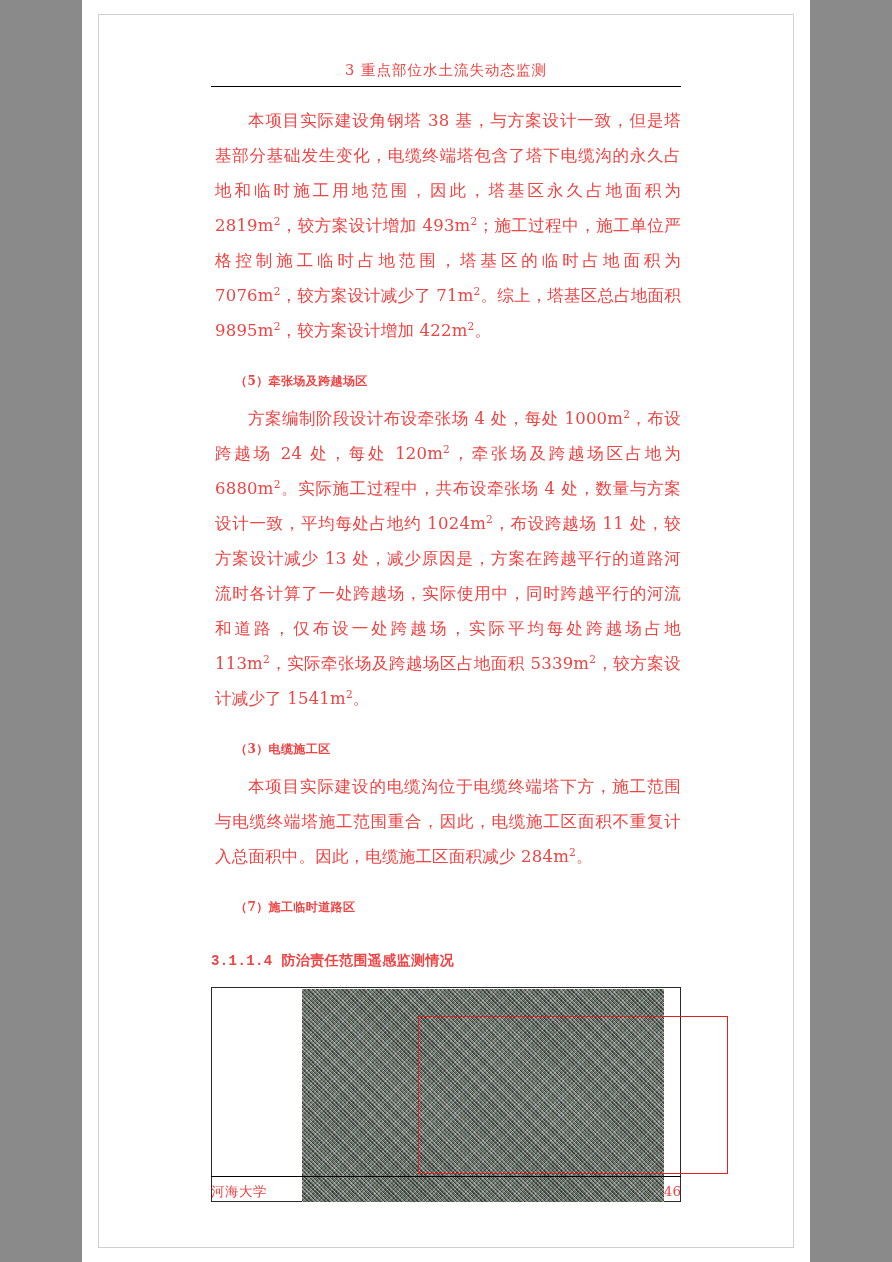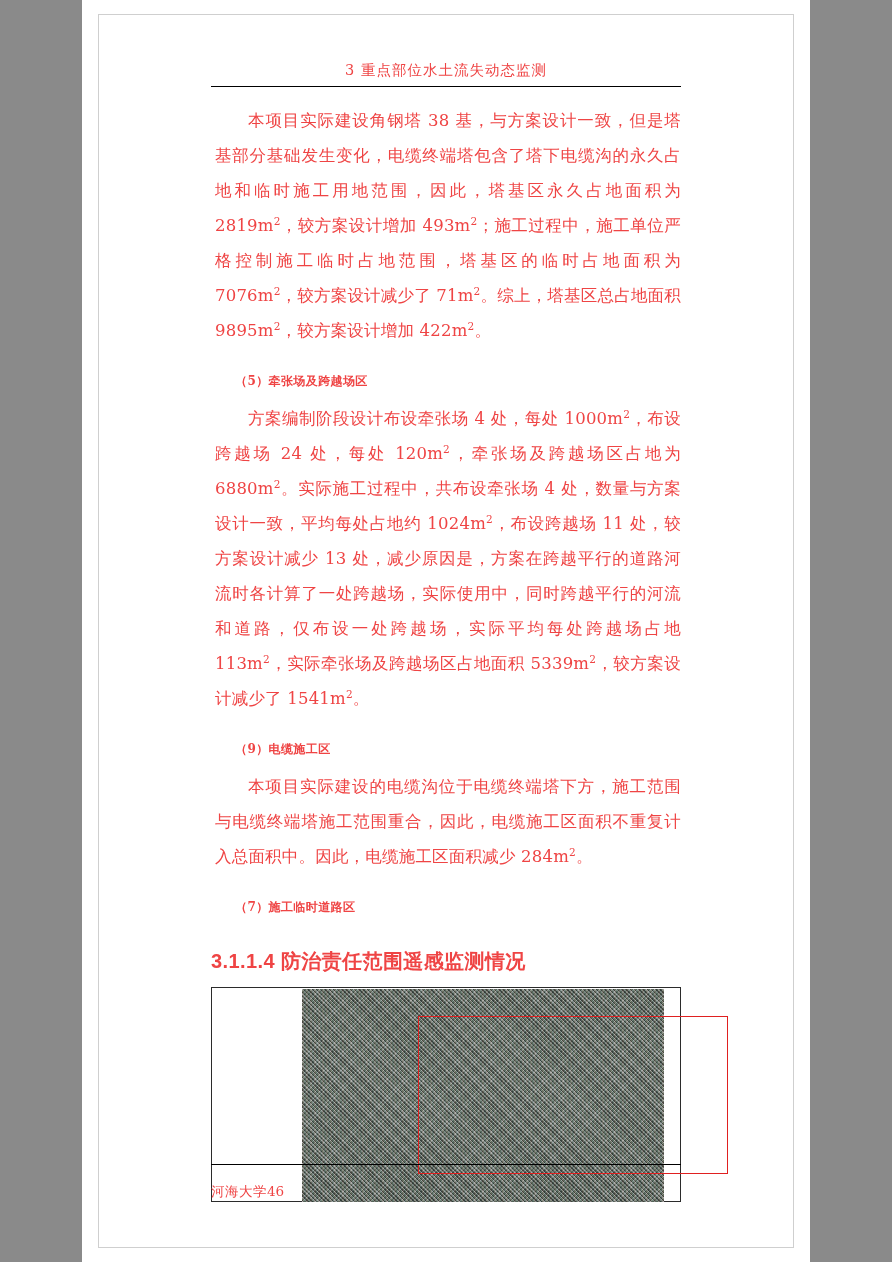"（9）电缆施工区" span { text: 9 -> 3 }
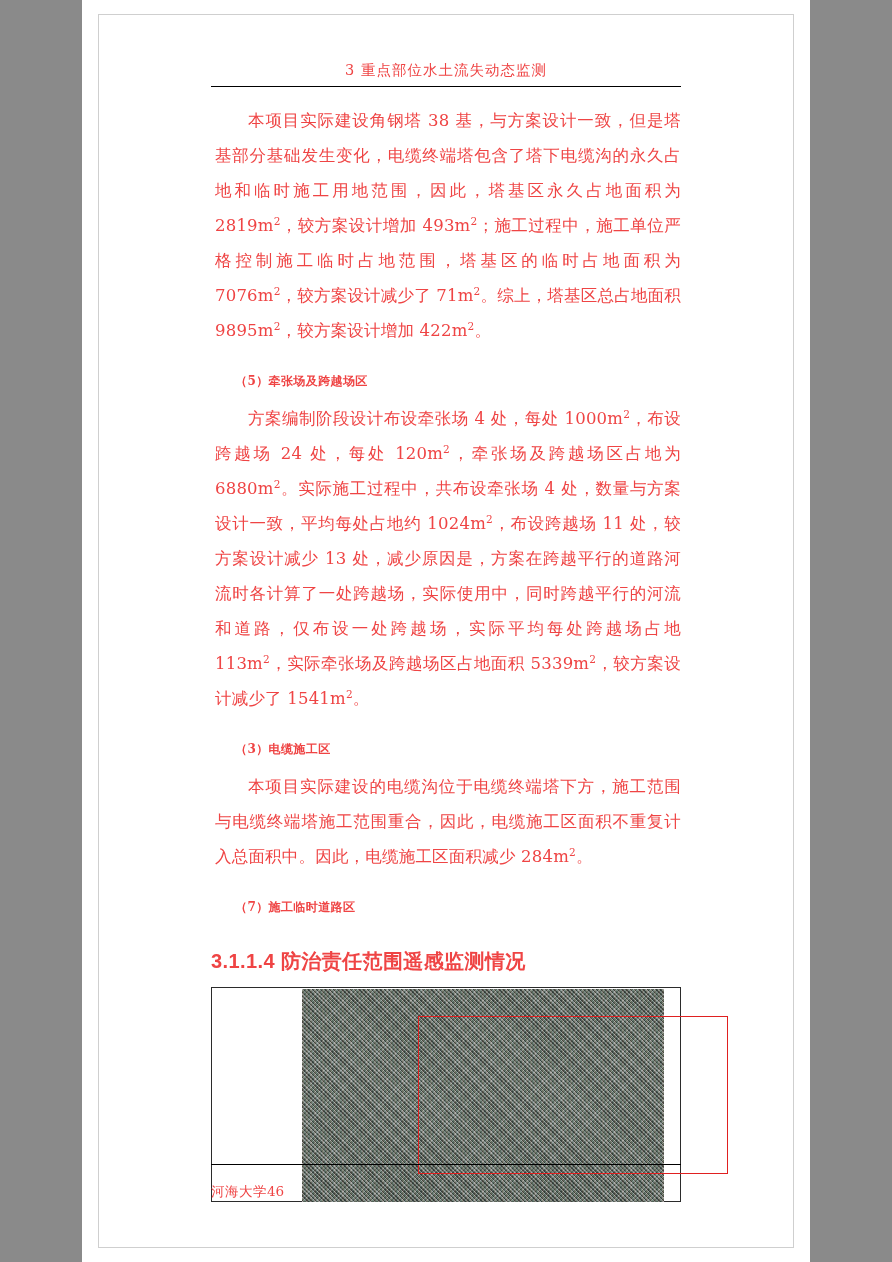"3.1.1.4 防治责任范围遥感监测情况" h4.section-heading { font-family: Liberation Sans, sans-serif -> Liberation Mono, monospace; font-size: 20px -> 14px }
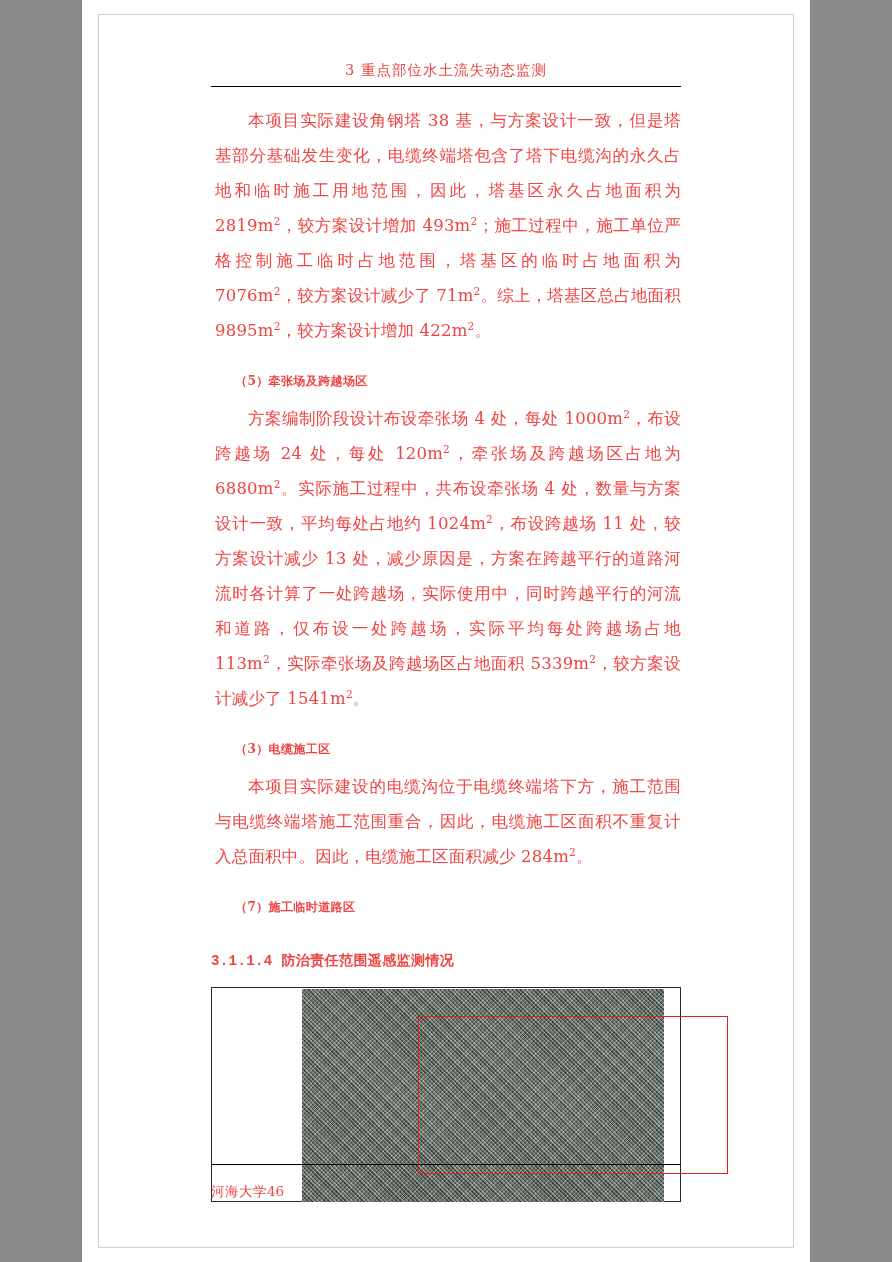"河海大学" .footer { justify-content: none -> space-between; padding-top: 18px -> 6px }
